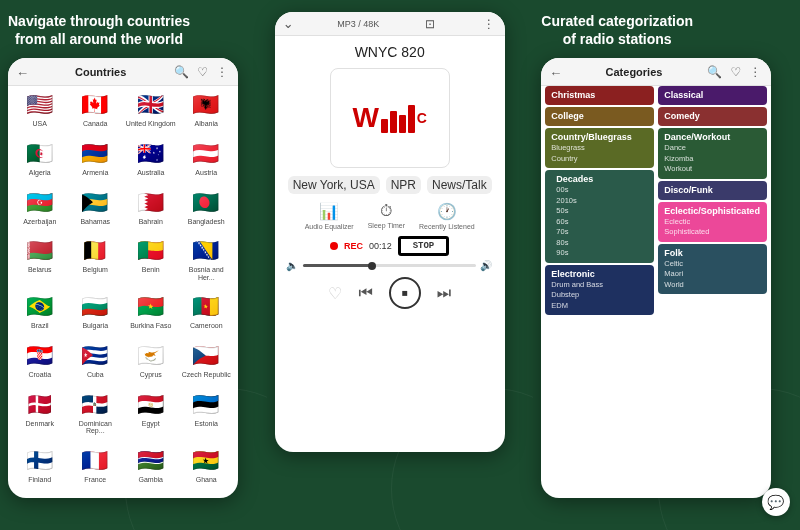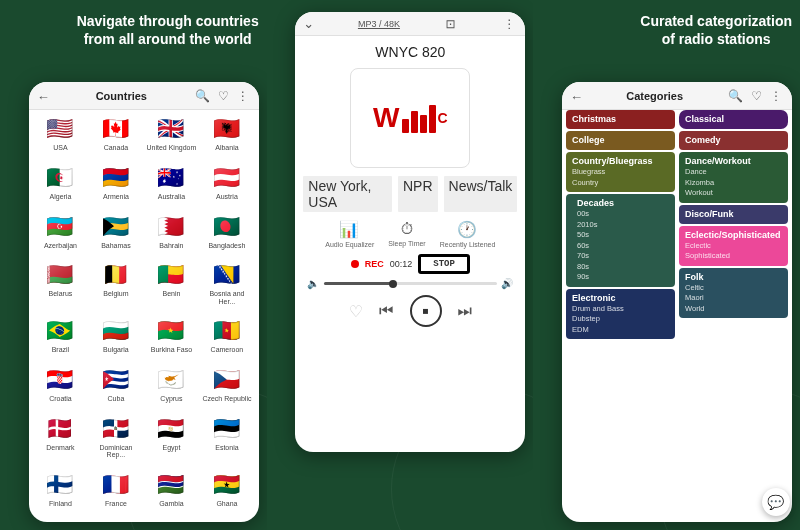"Navigate through countries" .panel { align-items: flex-end -> flex-start; gap: 24px -> none }
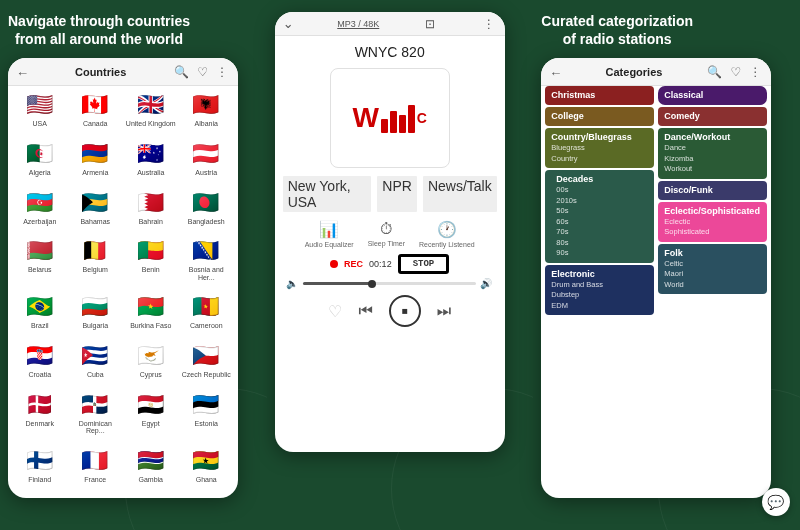"MP3 / 48K" .player-quality { text-decoration: underline -> none }
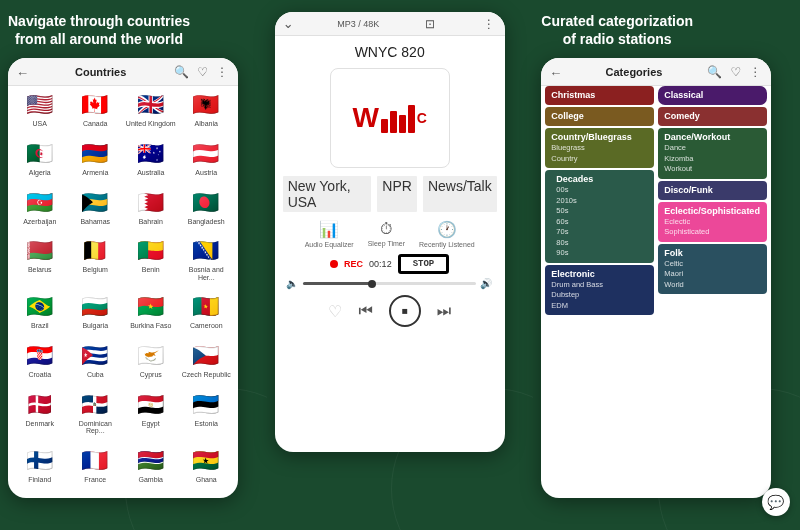"Classical" div.cat-card { border-radius: 7px -> none }
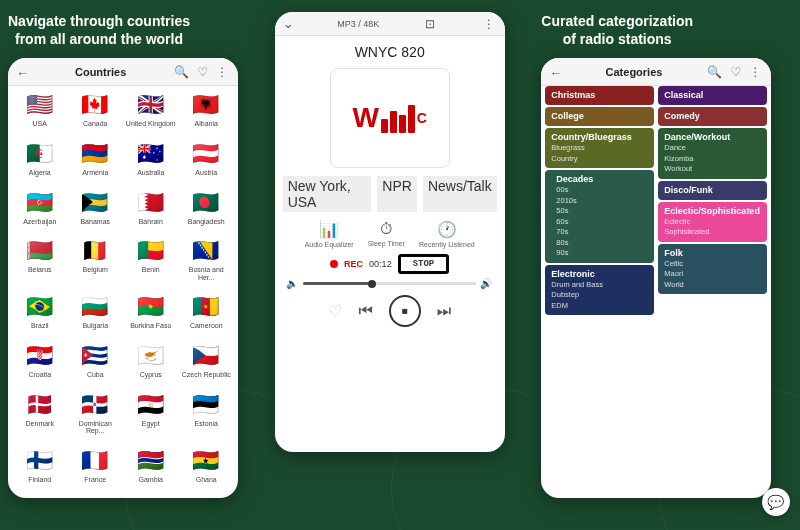"New York, USA" .tag { border-radius: 1px -> 6px; font-size: 14px -> 12px }
